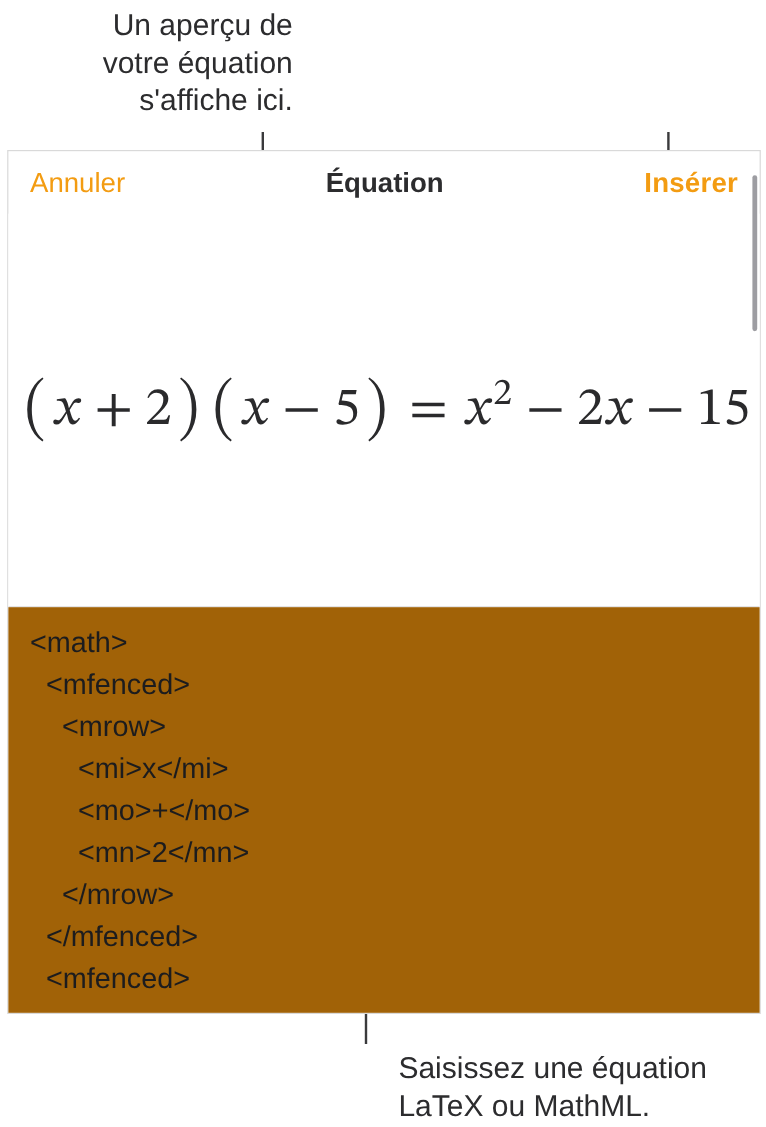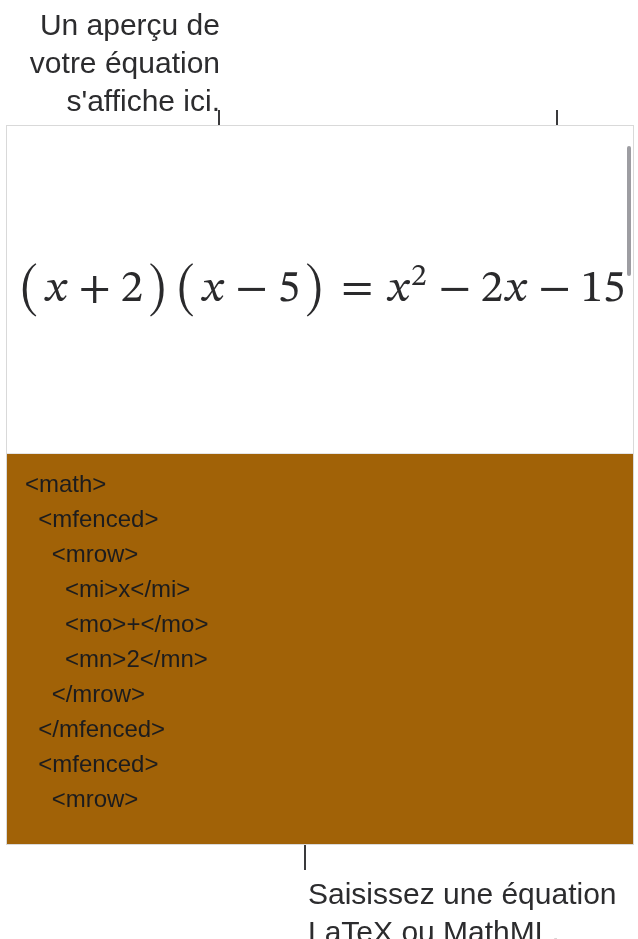"Un aperçu de" .callout { font-size: 30px -> 25px; margin-left: none -> 24px }
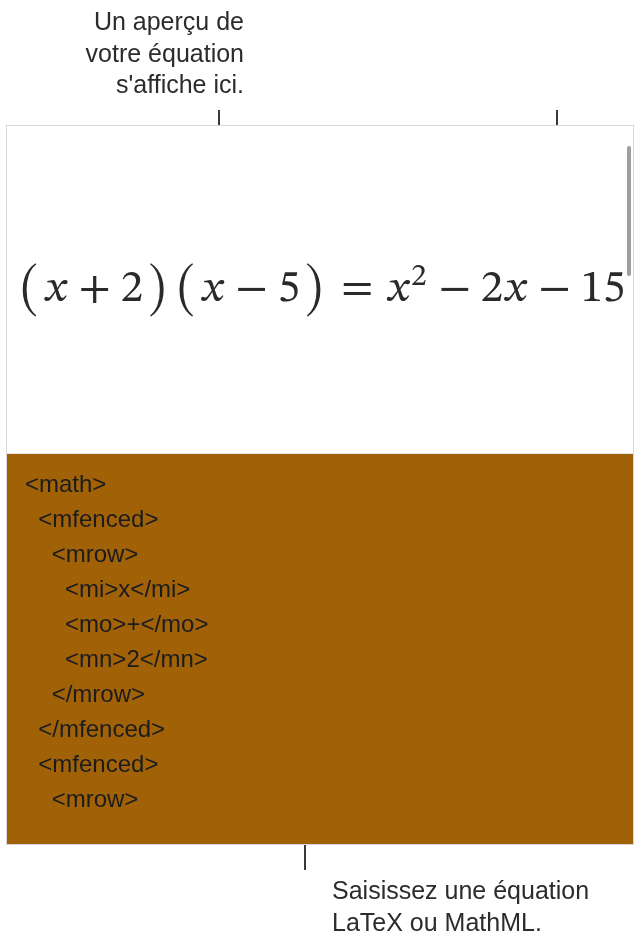"Annuler" div.titlebar { html: none -> <div> <span>Annuler</span> <span>Équation</span> <span>Insérer</span> </div> }
